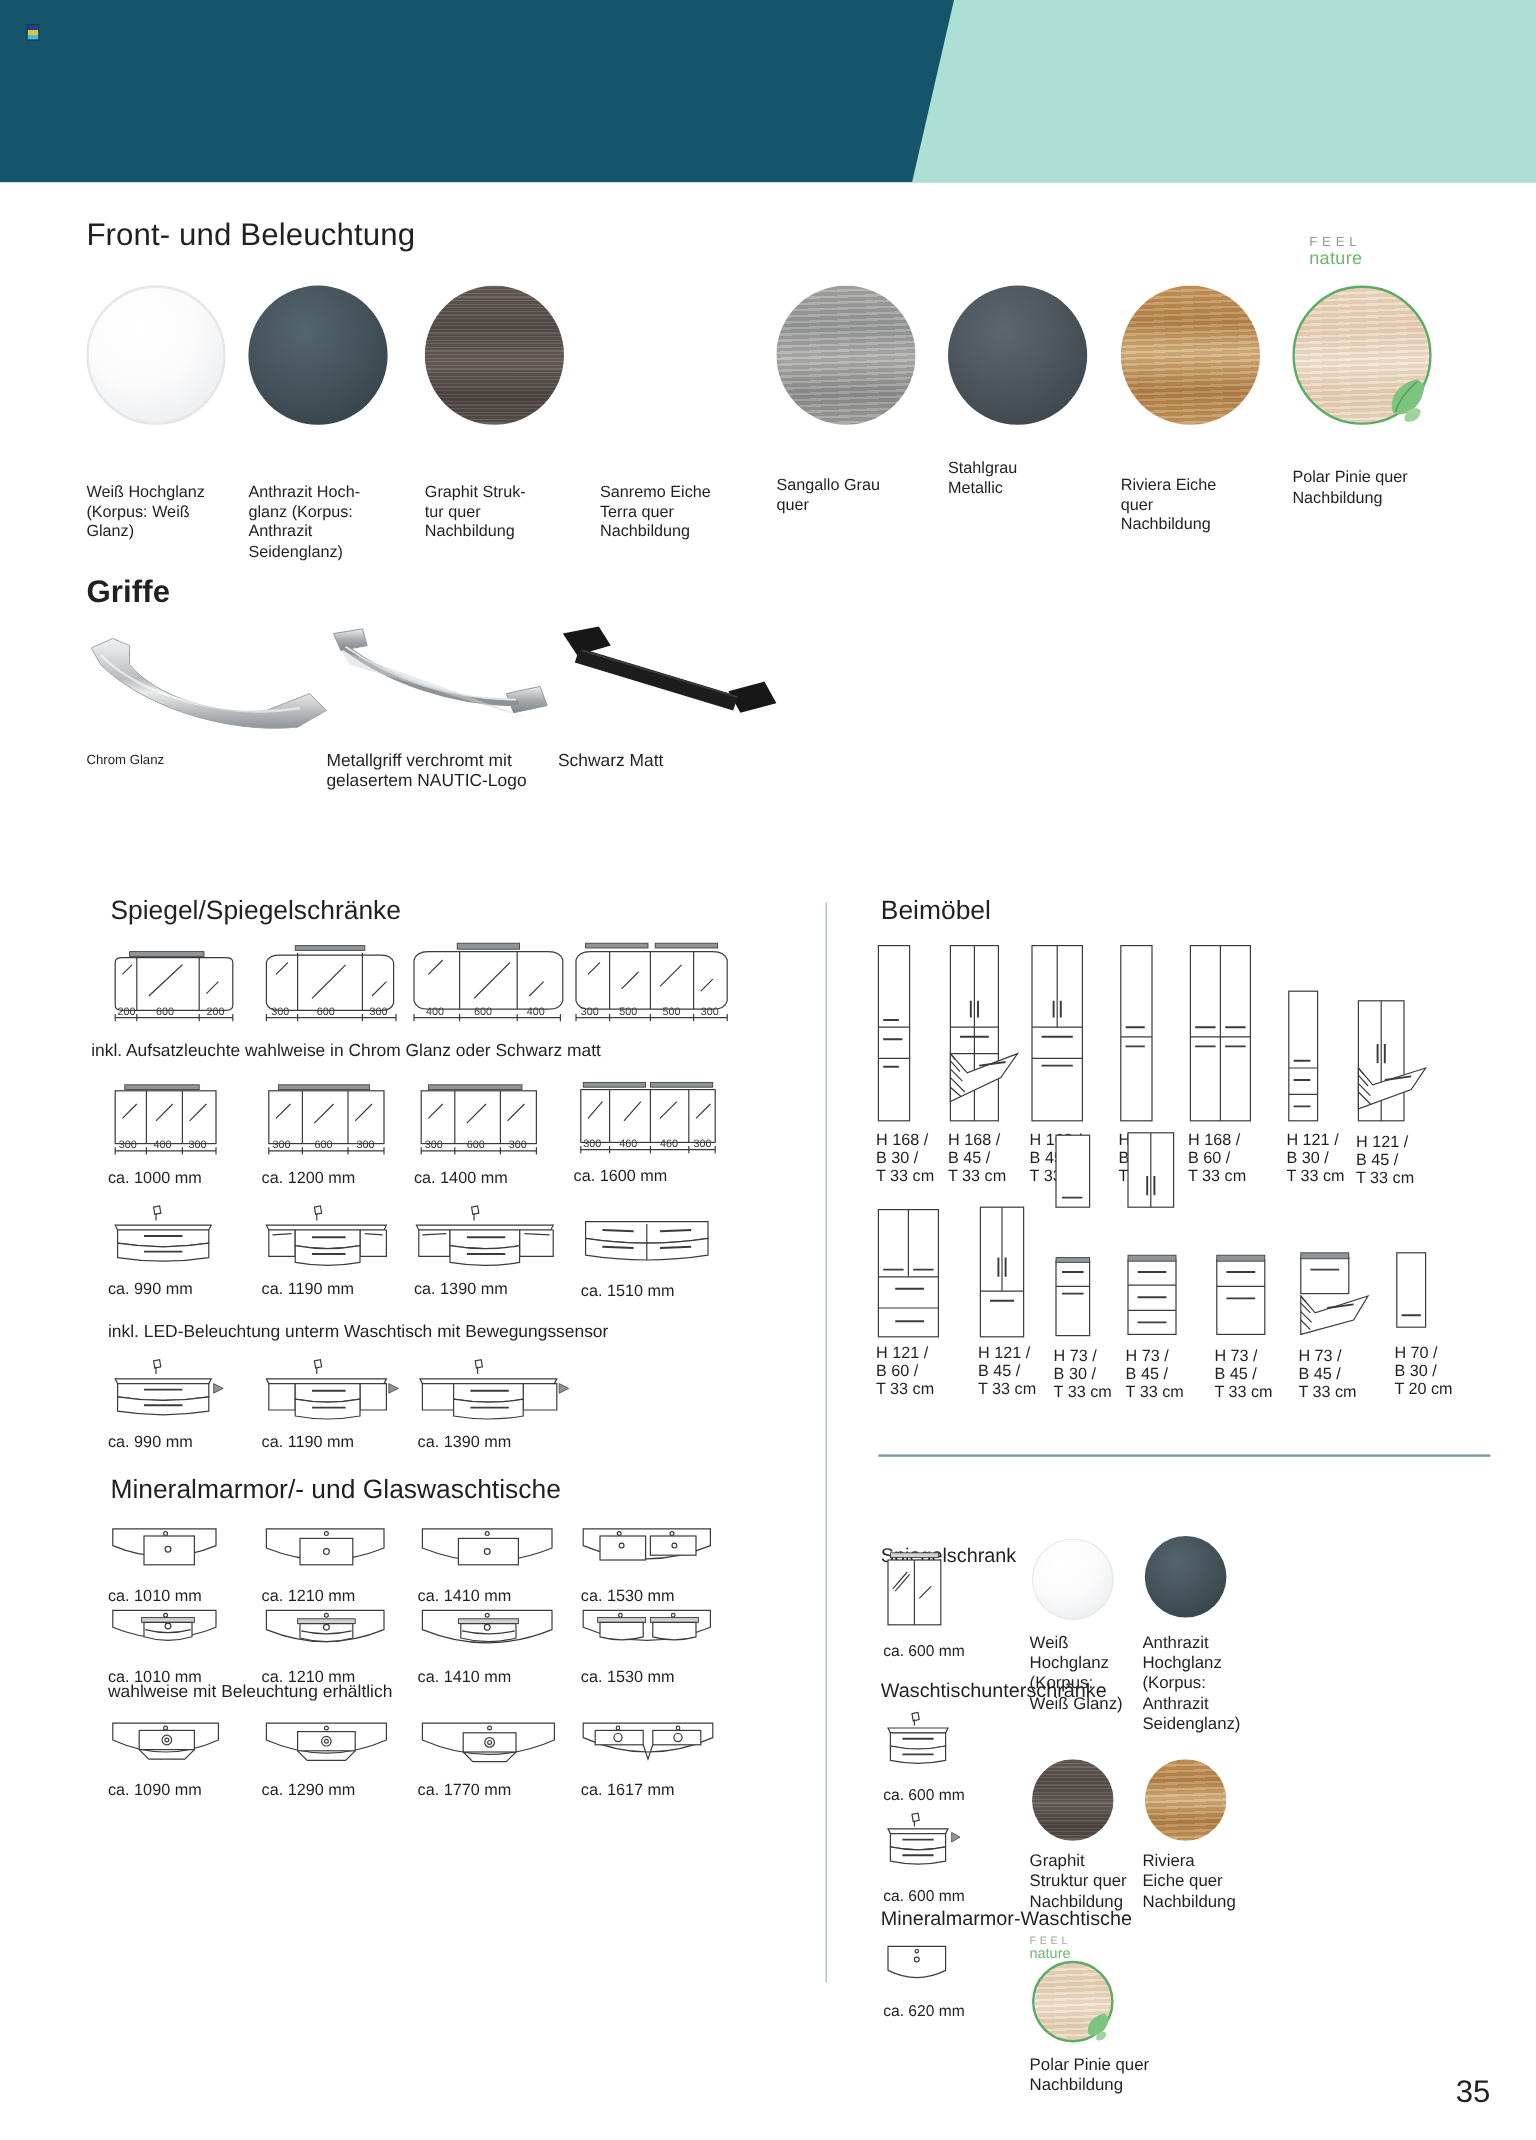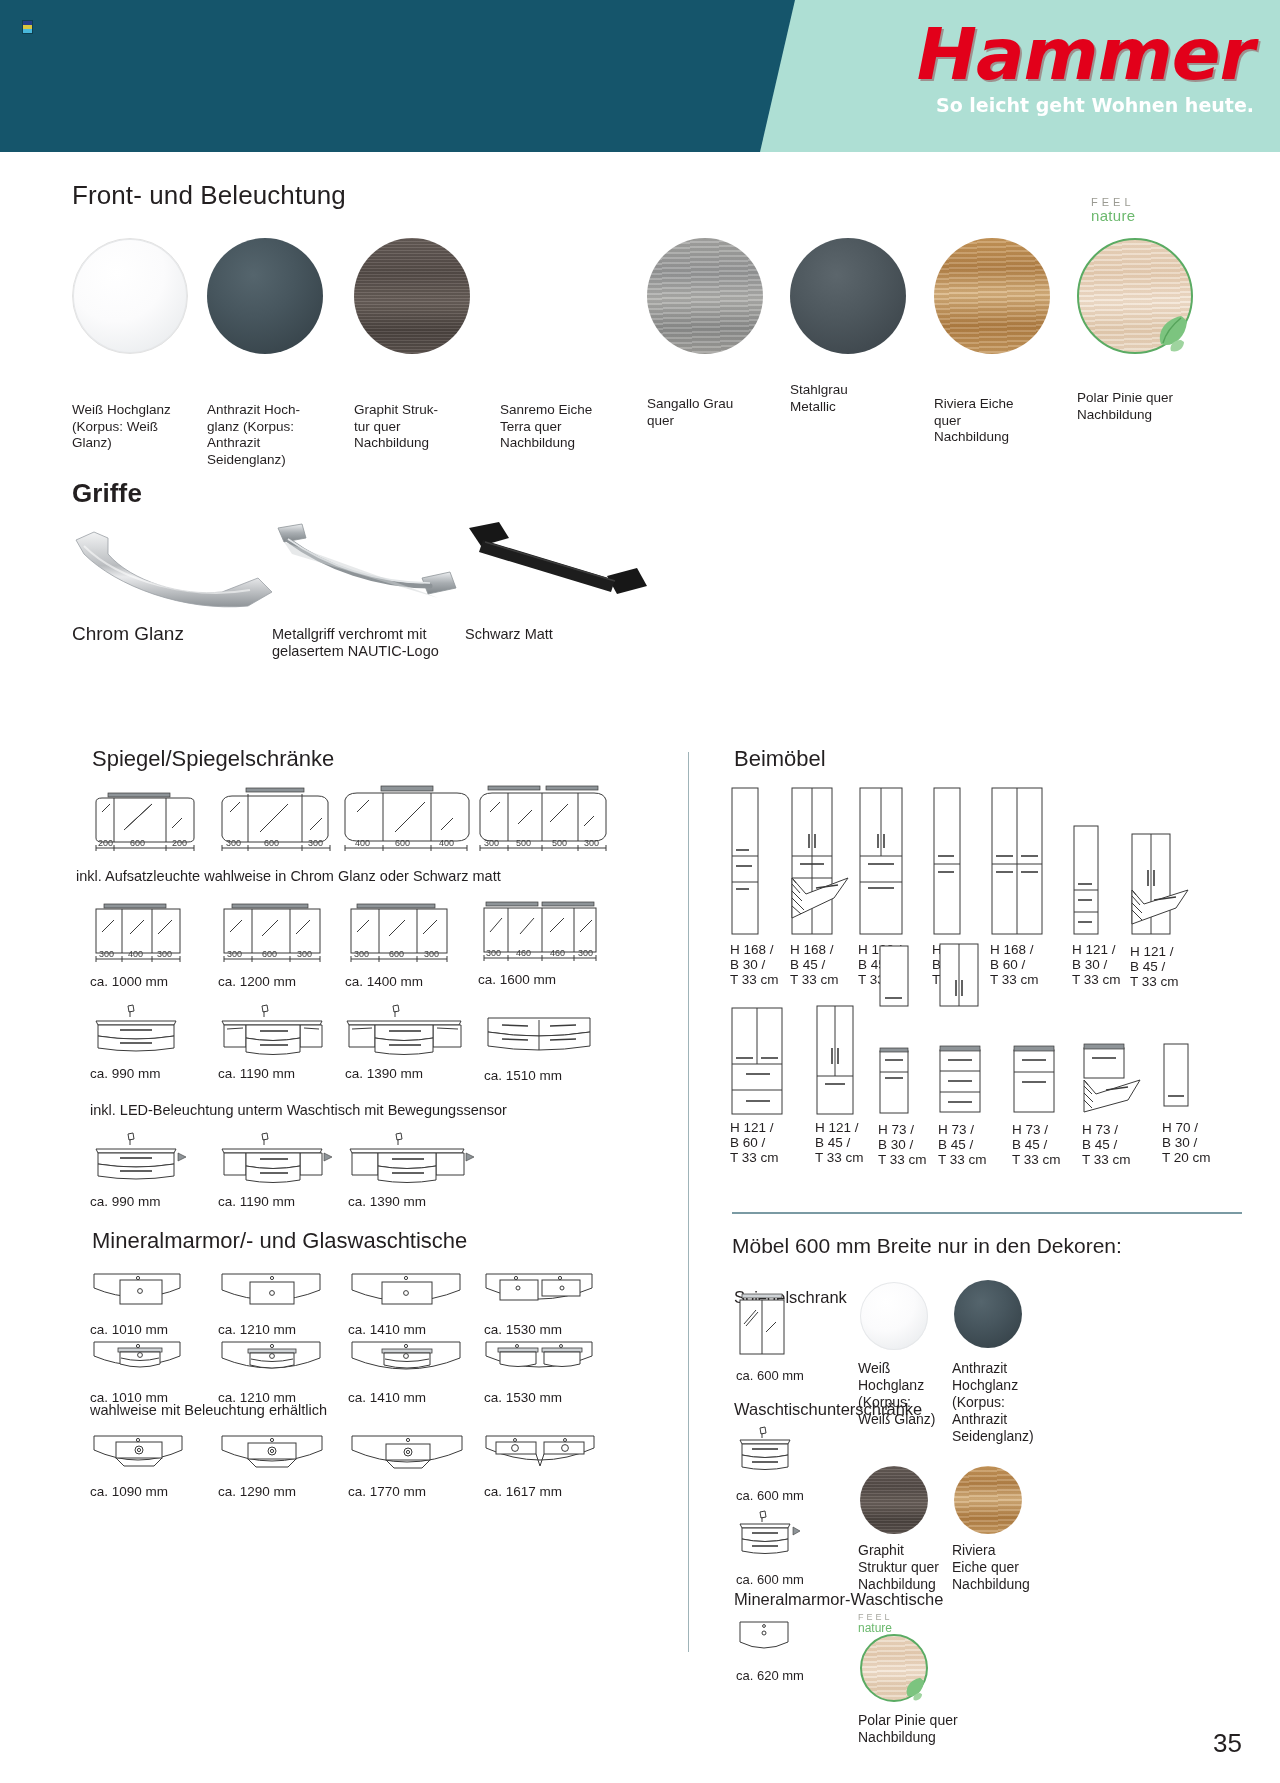"Hammer" div.logo-wrap { html: <div> <div>Hammer</div> <div>So leicht geht Wohnen heute.</div> </div> -> none }
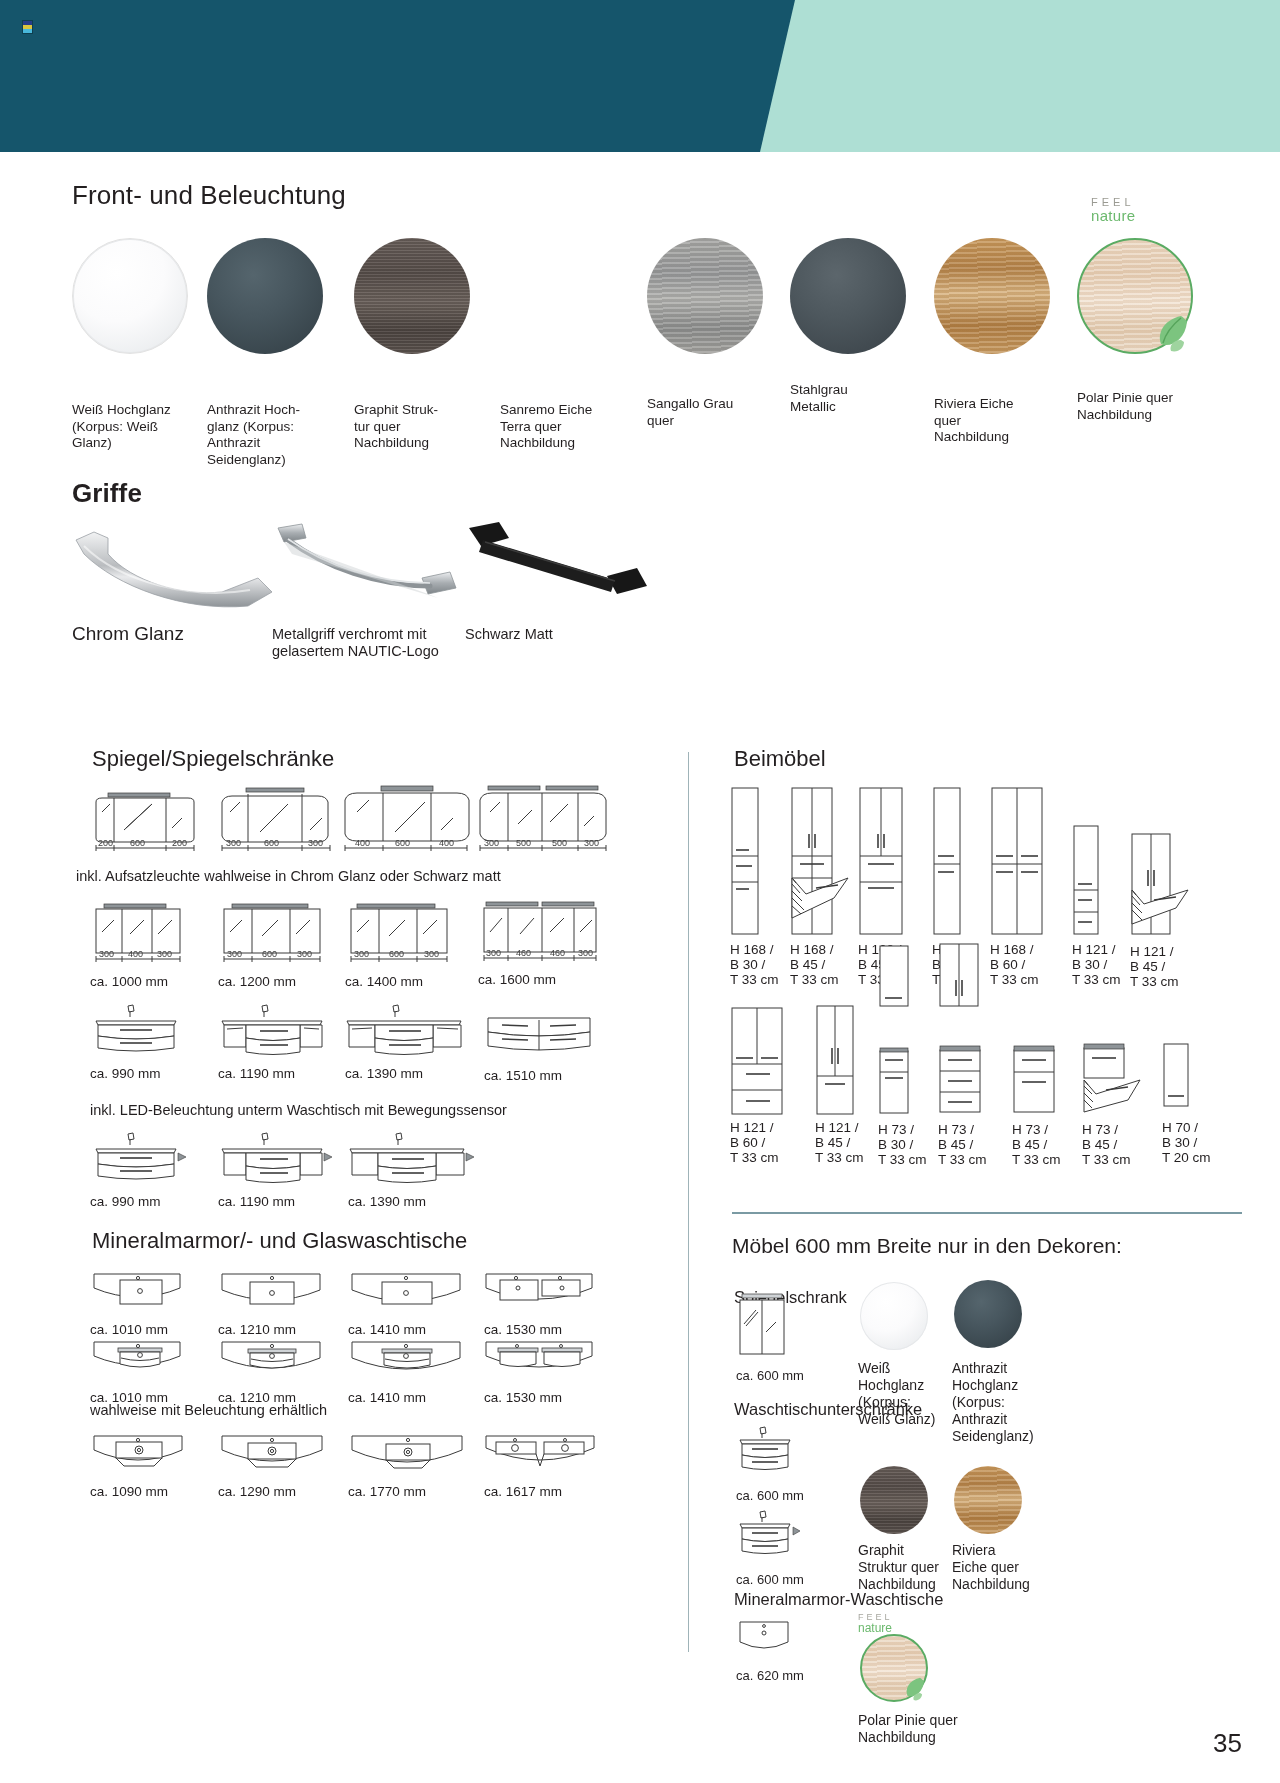"Chrom Glanz" div.handle-label { font-size: 19px -> 11px }
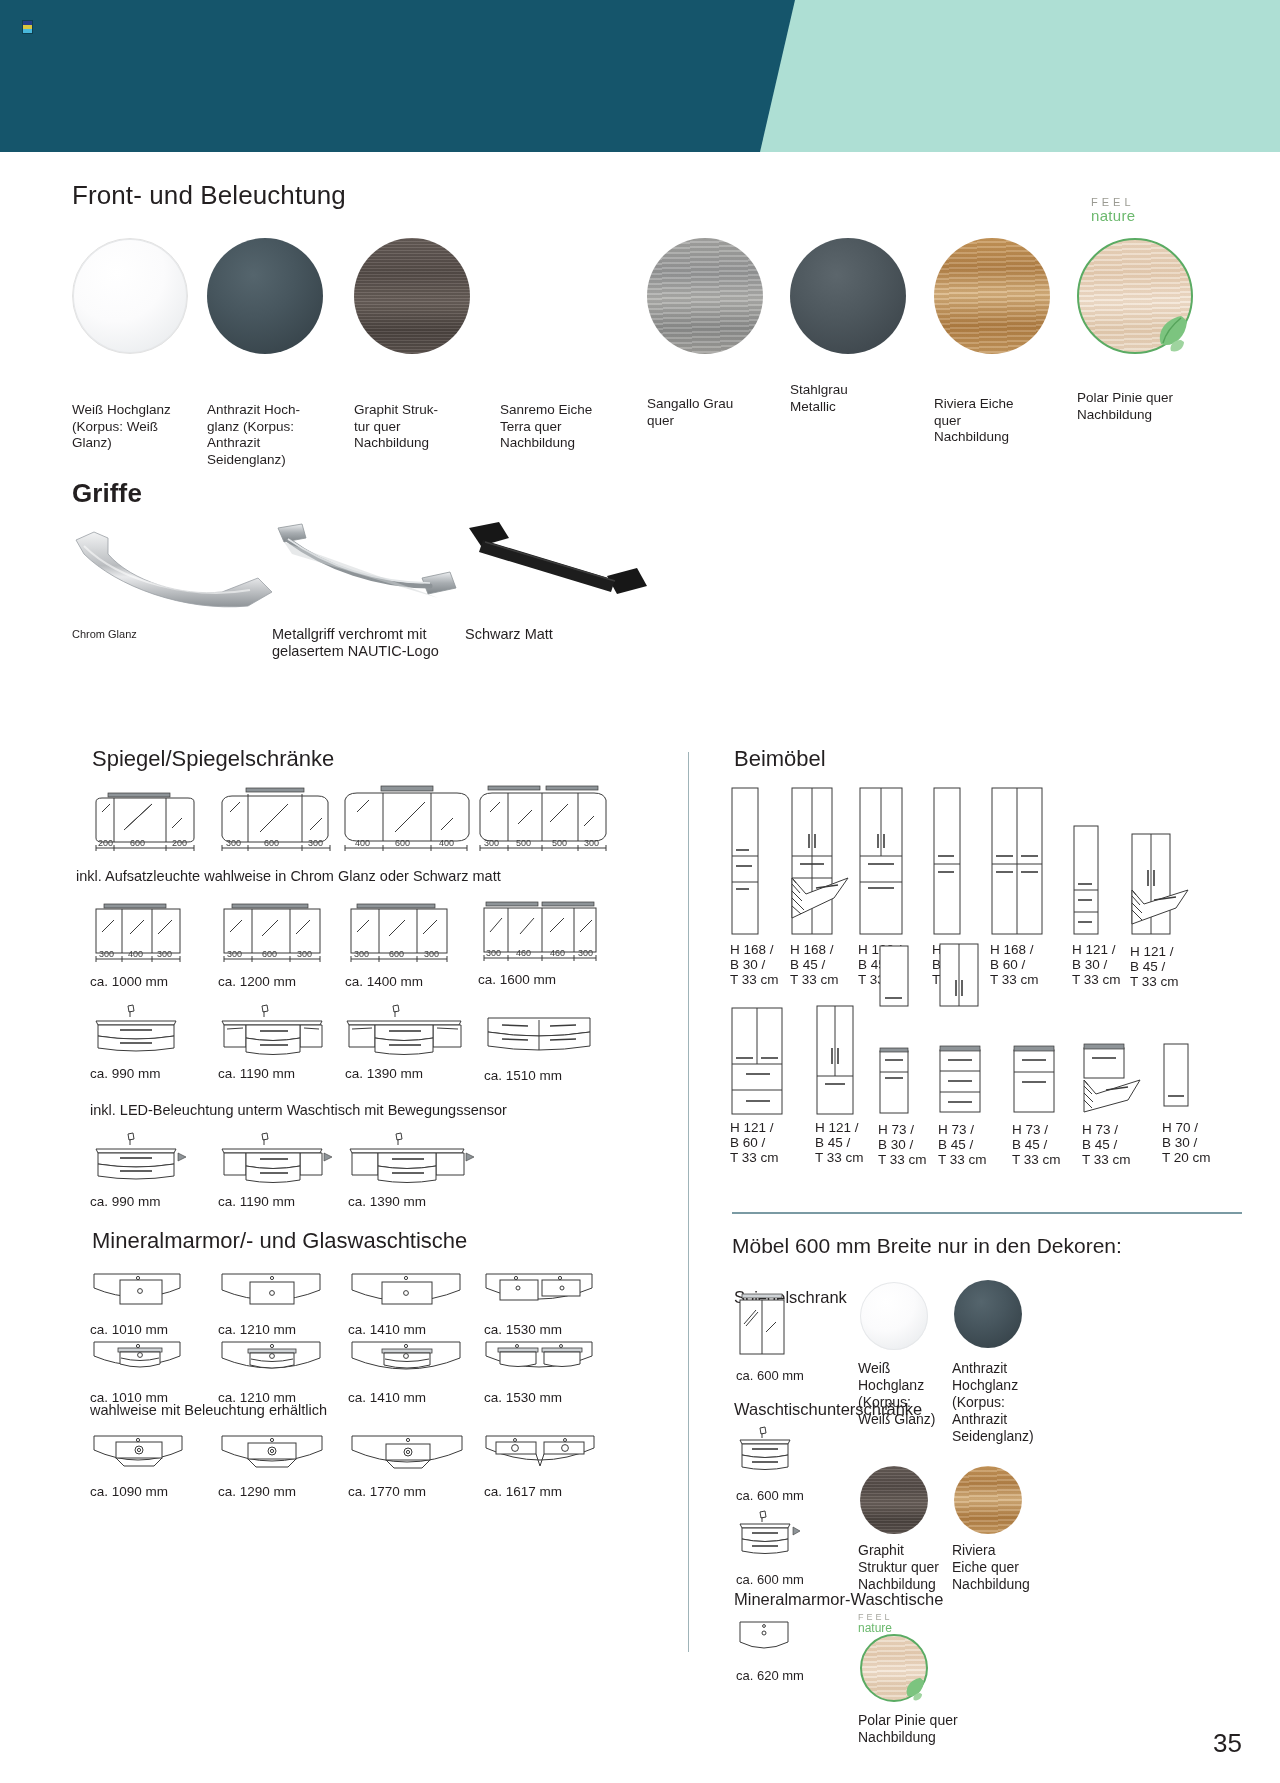"Möbel 600 mm Breite nur" div.t1 { html: <div>Möbel 600 mm Breite nur in den Dekoren:</div> -> none }
